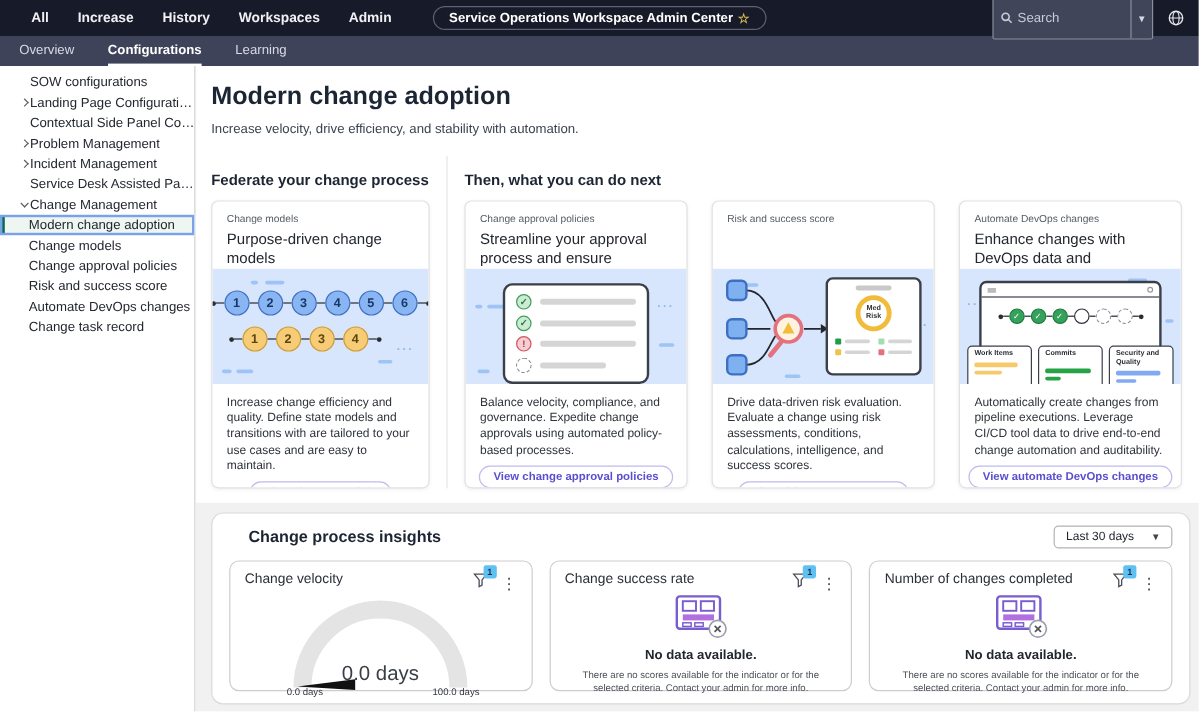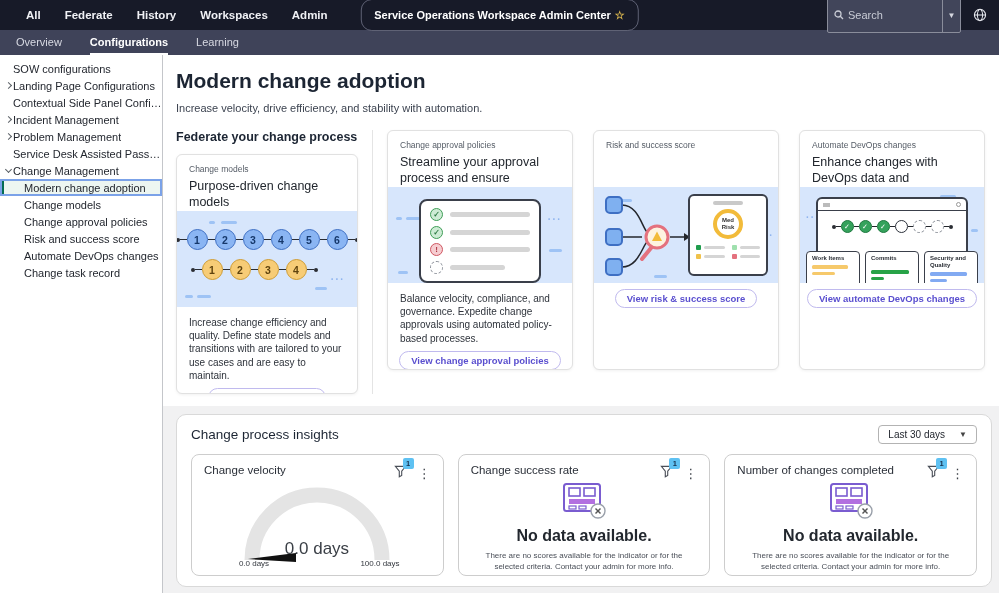"Federate" span { text: Federate -> Increase }
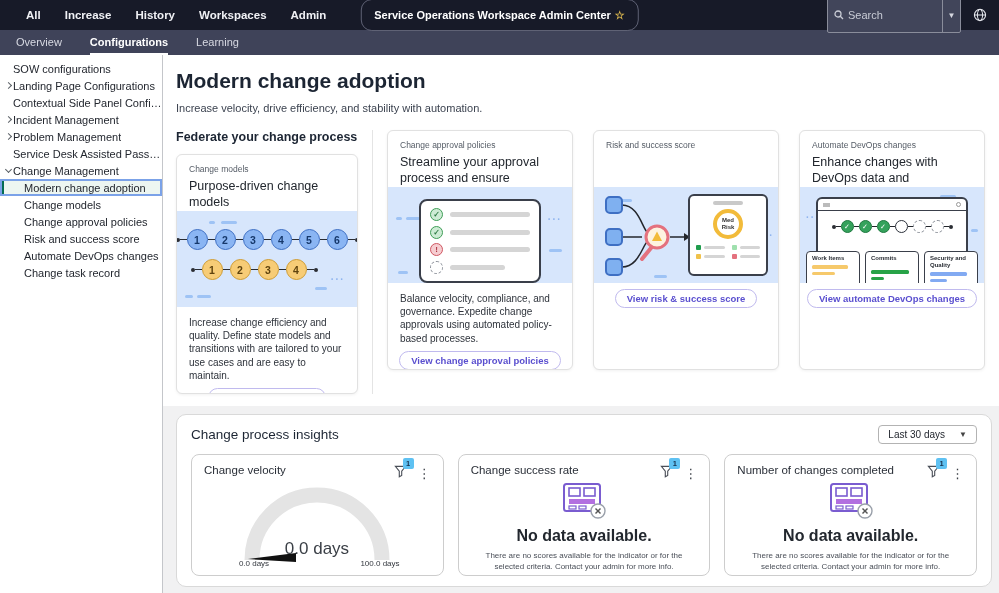"Service Operations Workspace Admin" .pill { height: 32px -> 20px }
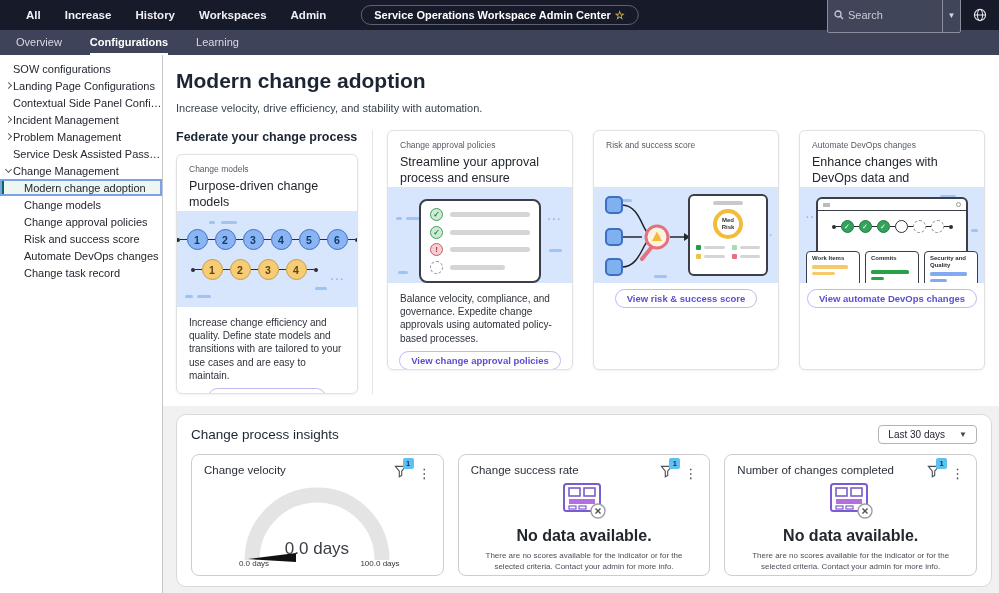"SOW configurations" .sb-item { padding-left: 4px -> 16px }
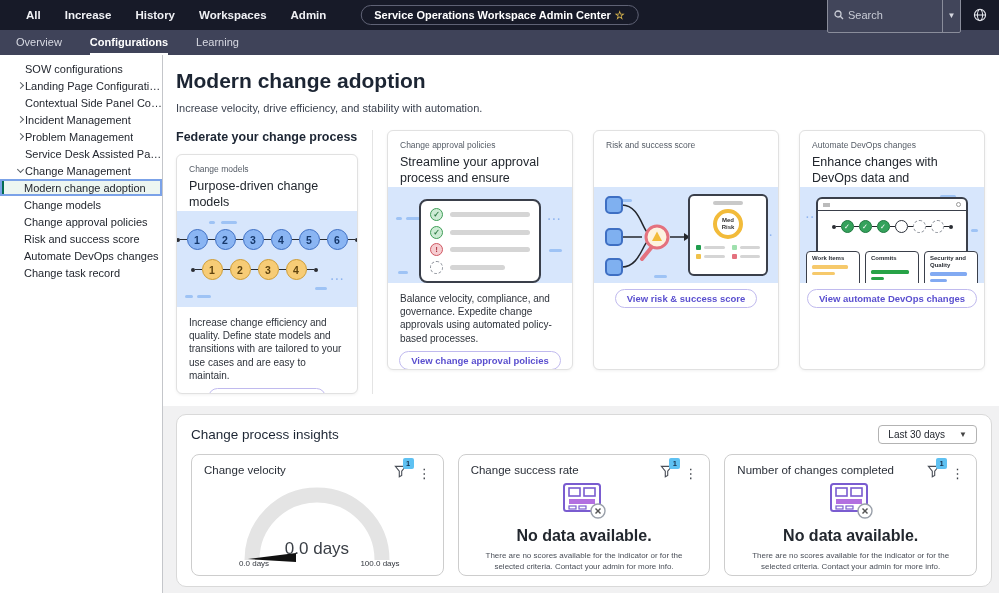"Incident Management" div.sb-item { order: before "Problem Management" -> after "Problem Management" }
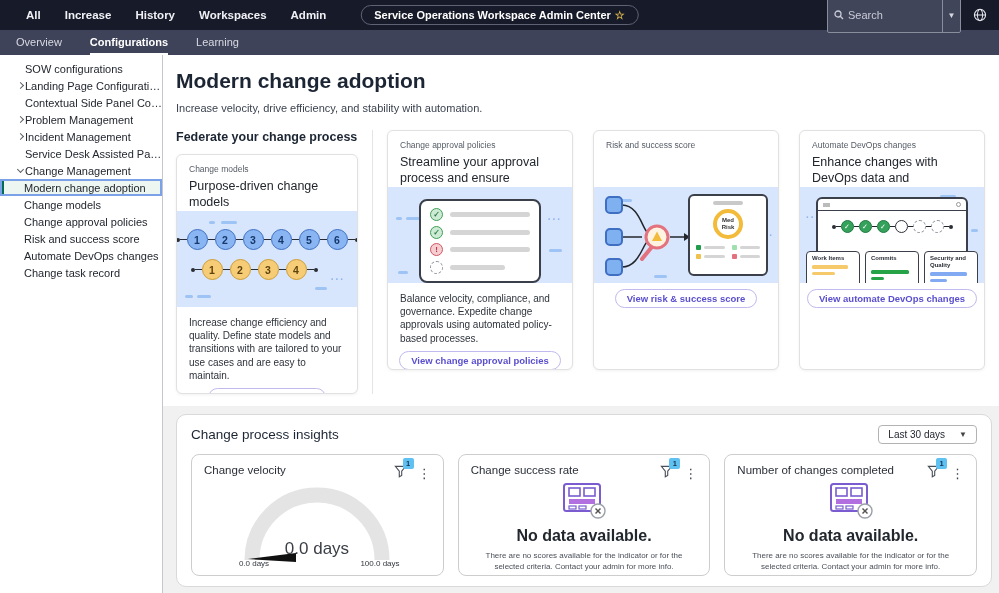"Federate your change process" .sec-title { margin-top: none -> 13px }
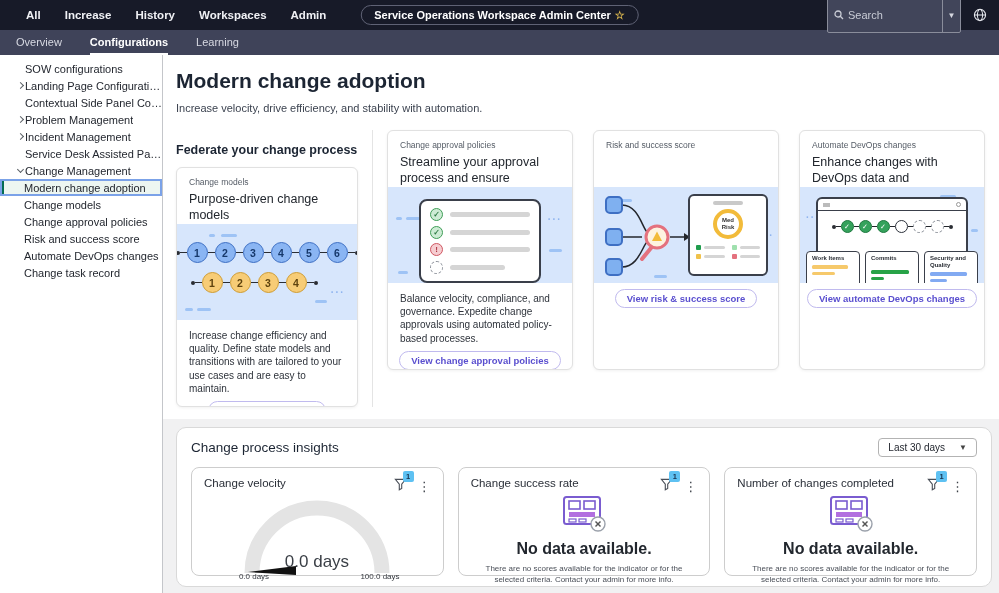"Then, what you can do" div.sec-title { html: none -> <div>Then, what you can do next</div> }
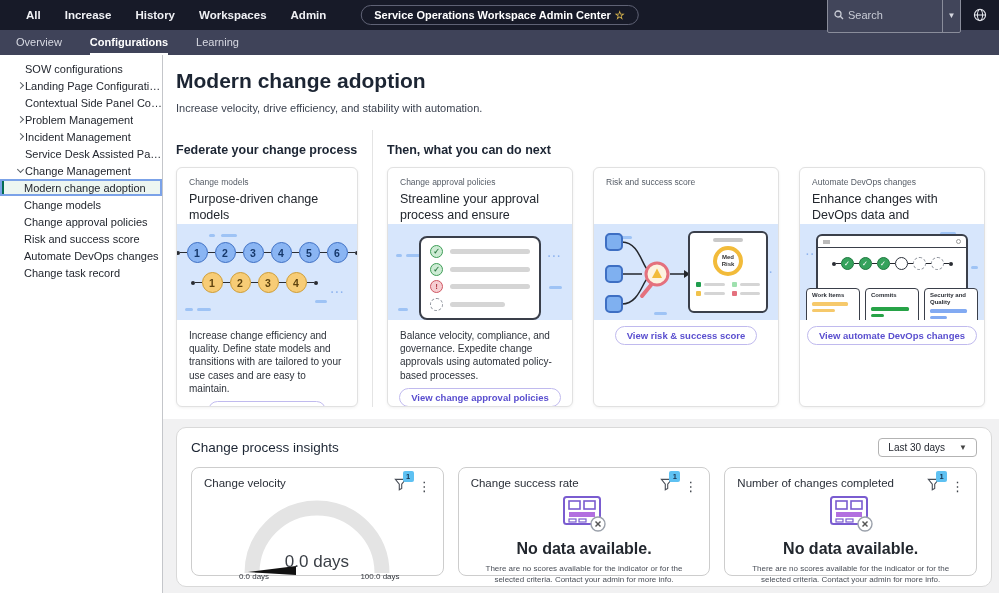"Drive data-driven risk evaluation." div.fcard-body { html: none -> <div>Drive data-driven risk evaluation. Evaluate a change using risk assessments, conditions, calculations, intelligence, and success scores.</div> }
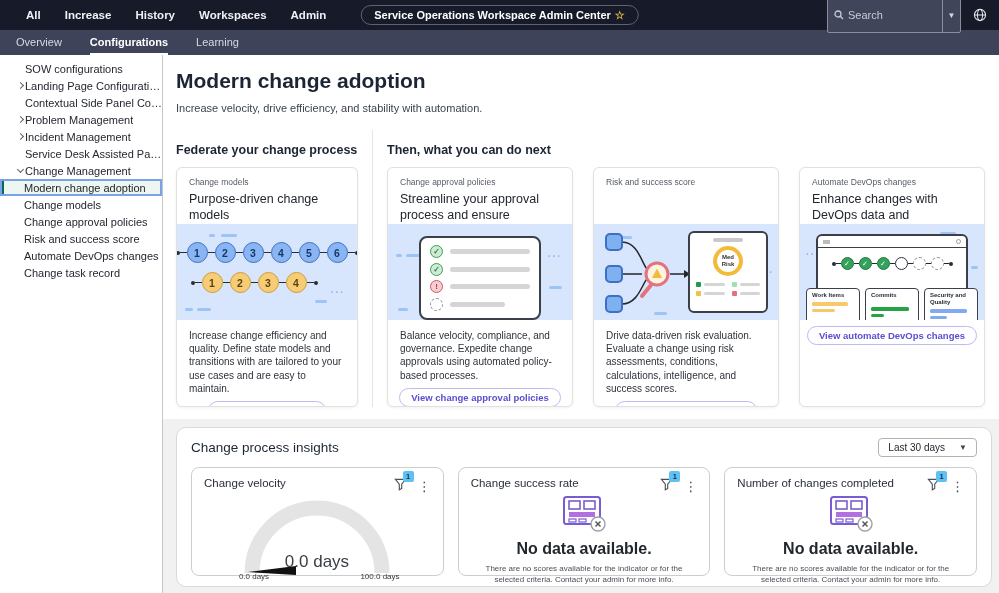"Automatically create changes from" div.fcard-body { html: none -> <div>Automatically create changes from pipeline executions. Leverage CI/CD tool data to drive end-to-end change automation and auditability.</div> }
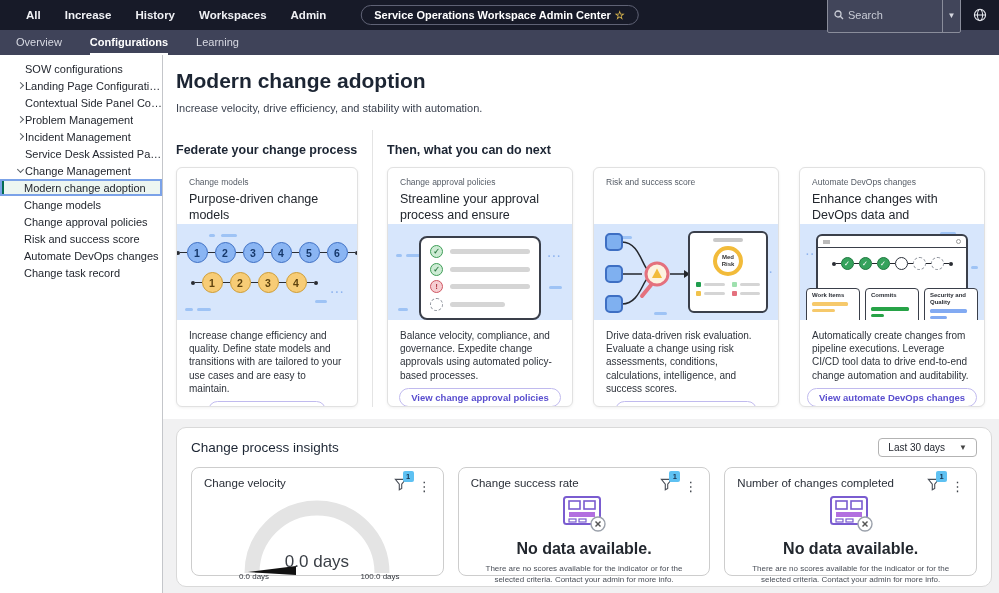"Change process insights" .panel-title { font-weight: normal -> bold; margin-left: none -> 16px }
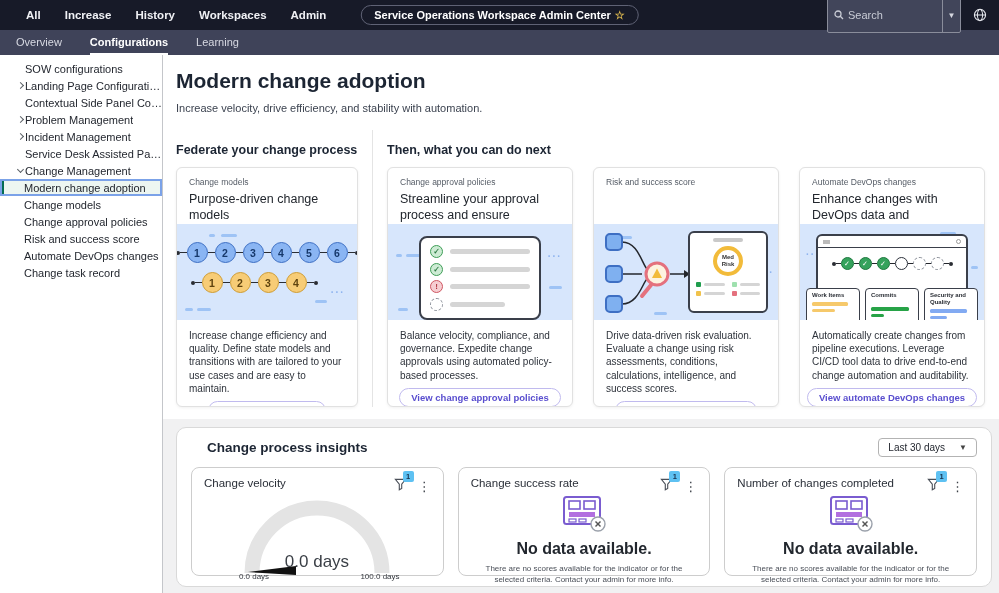"No data available." .ndh { font-size: 16px -> 11px }
